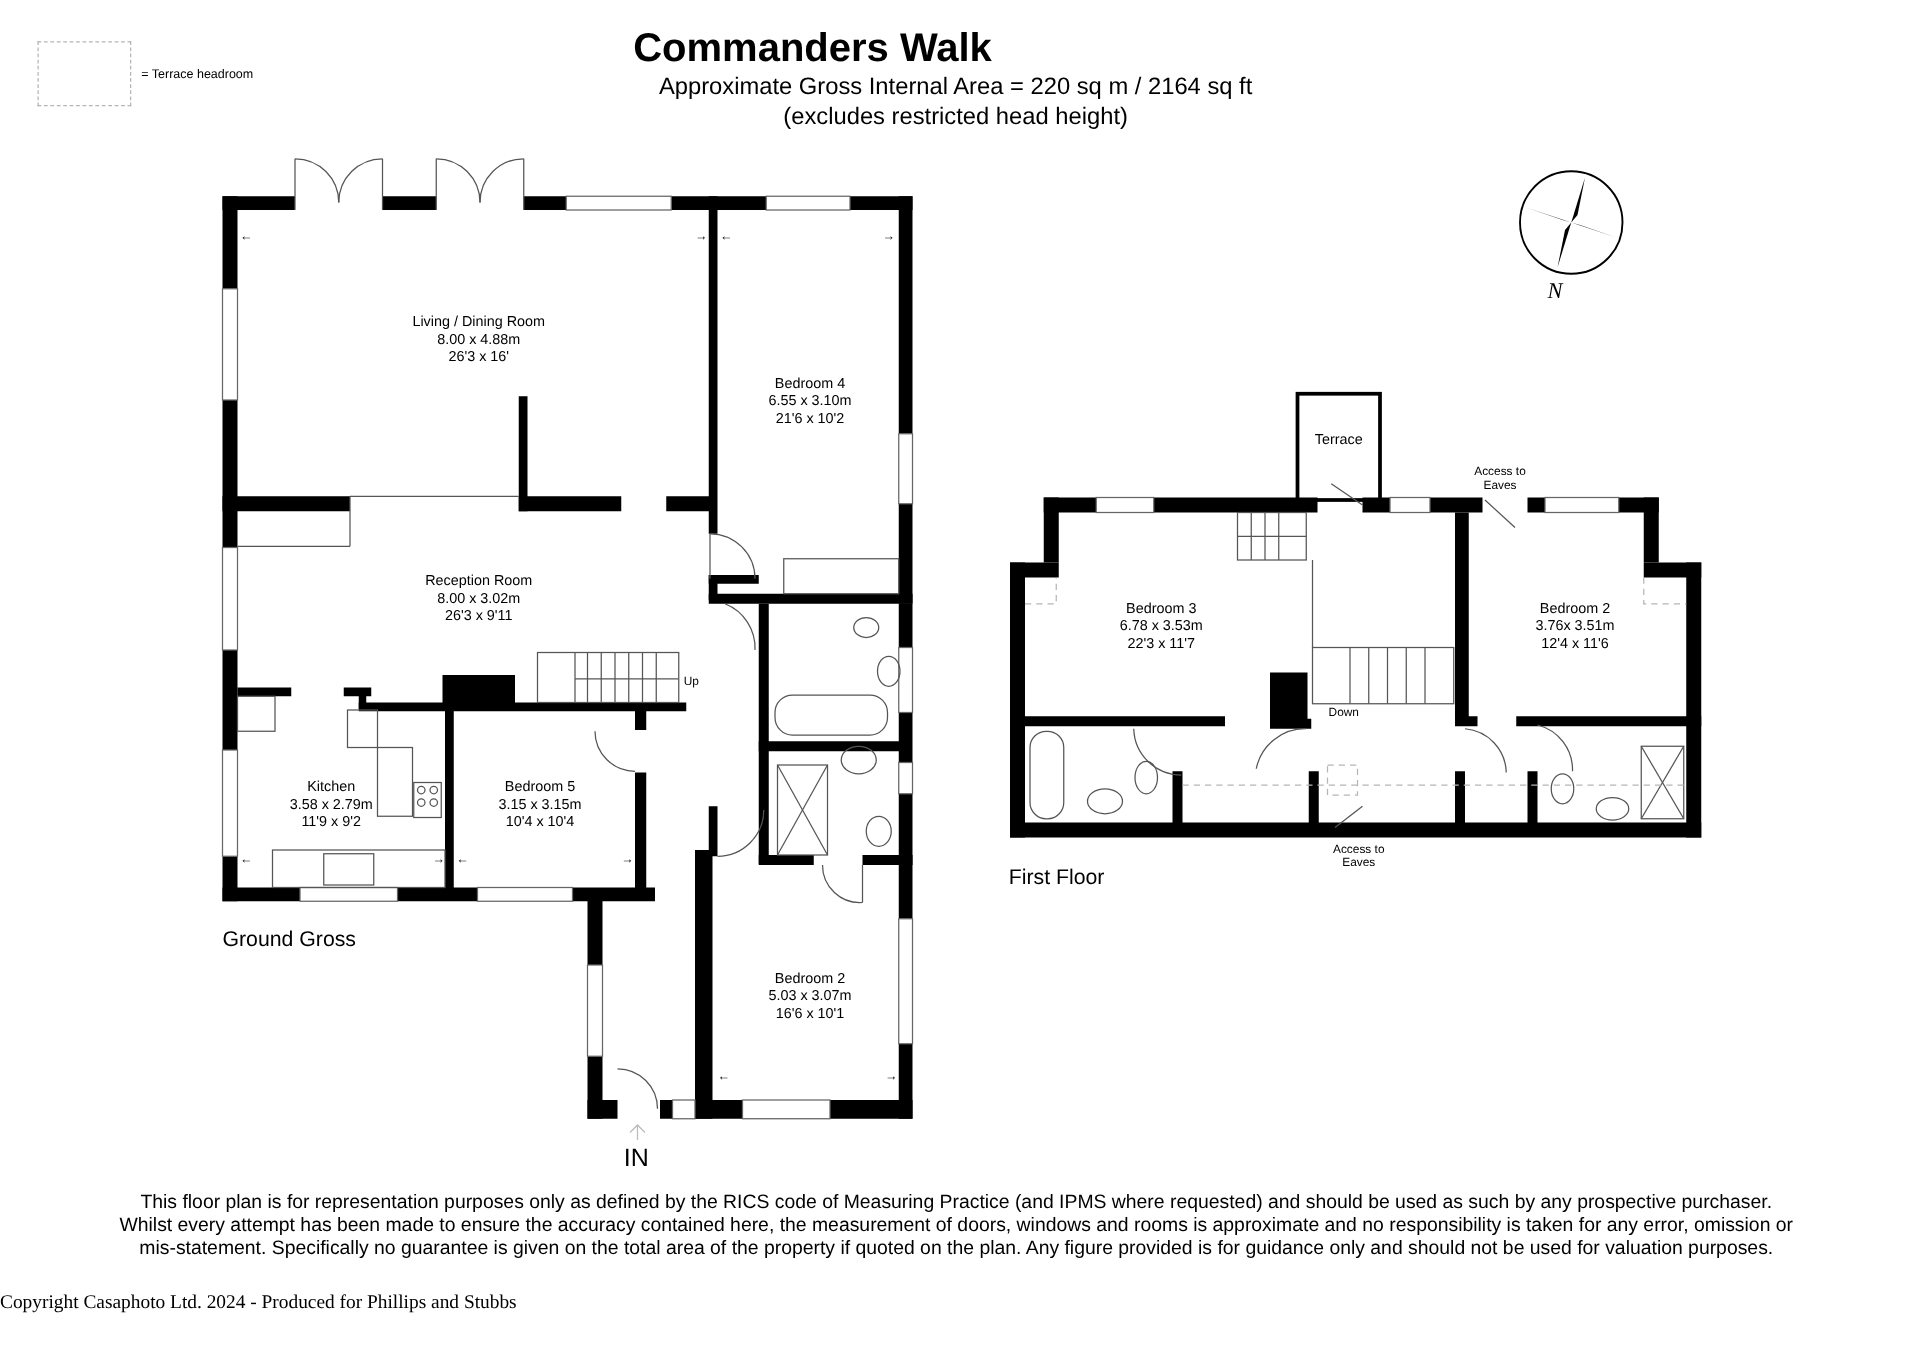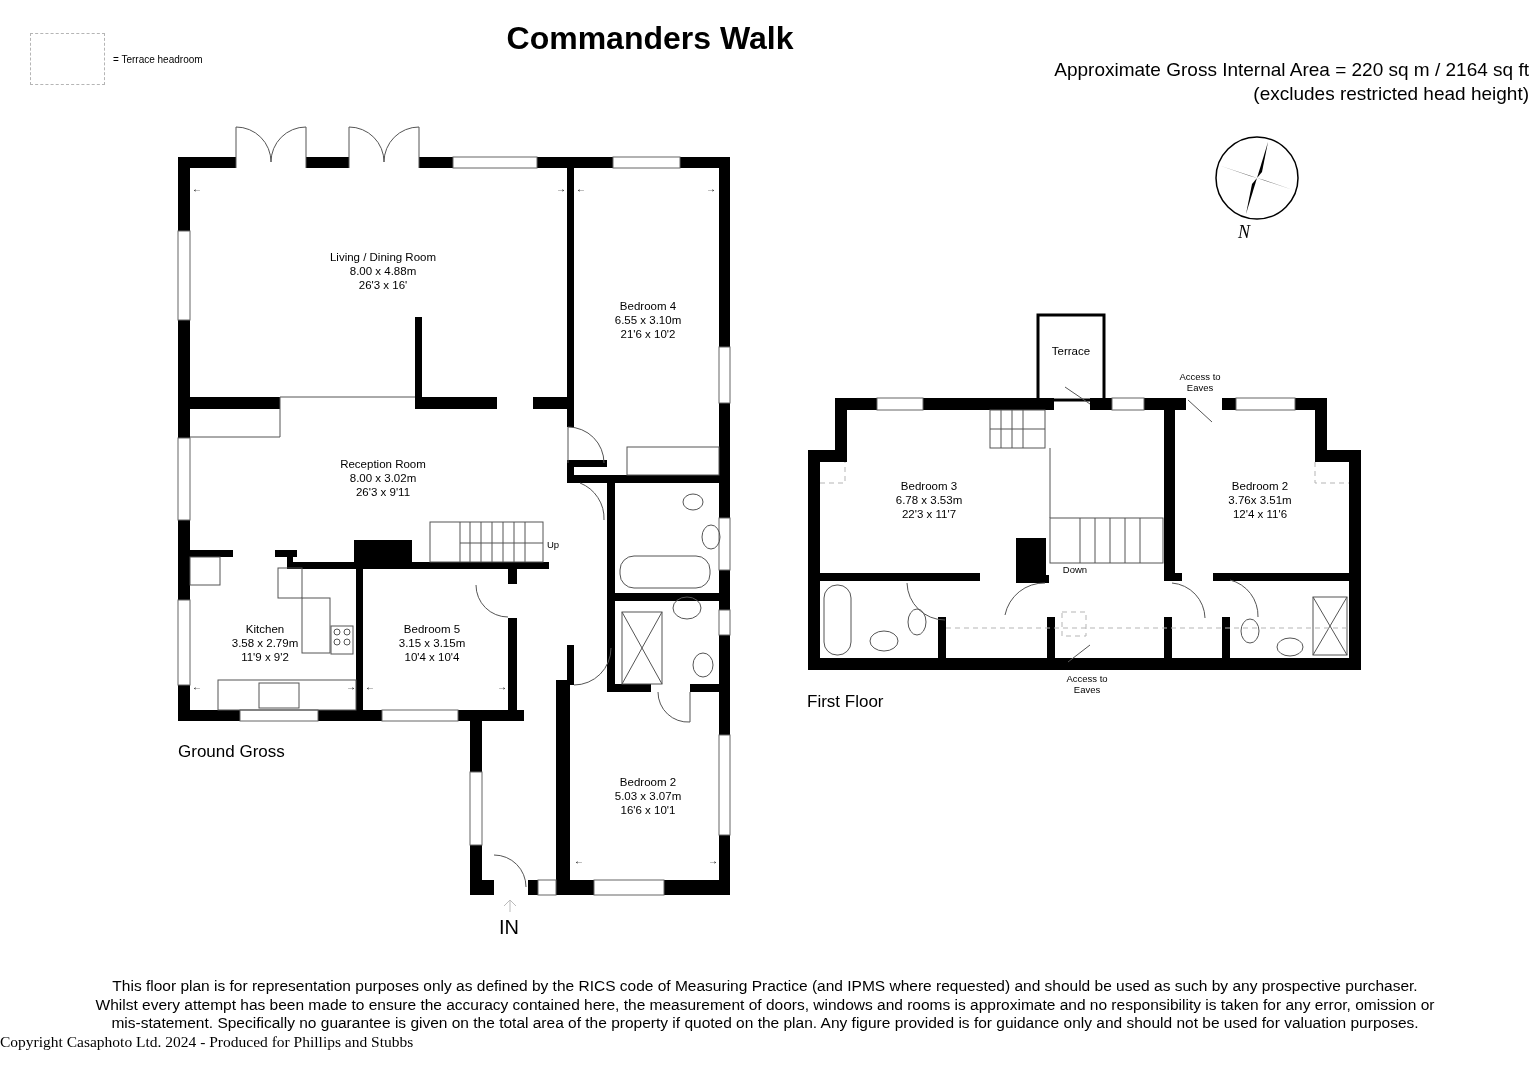"Approximate Gross Internal Area =" .subtitle { text-align: right -> center }
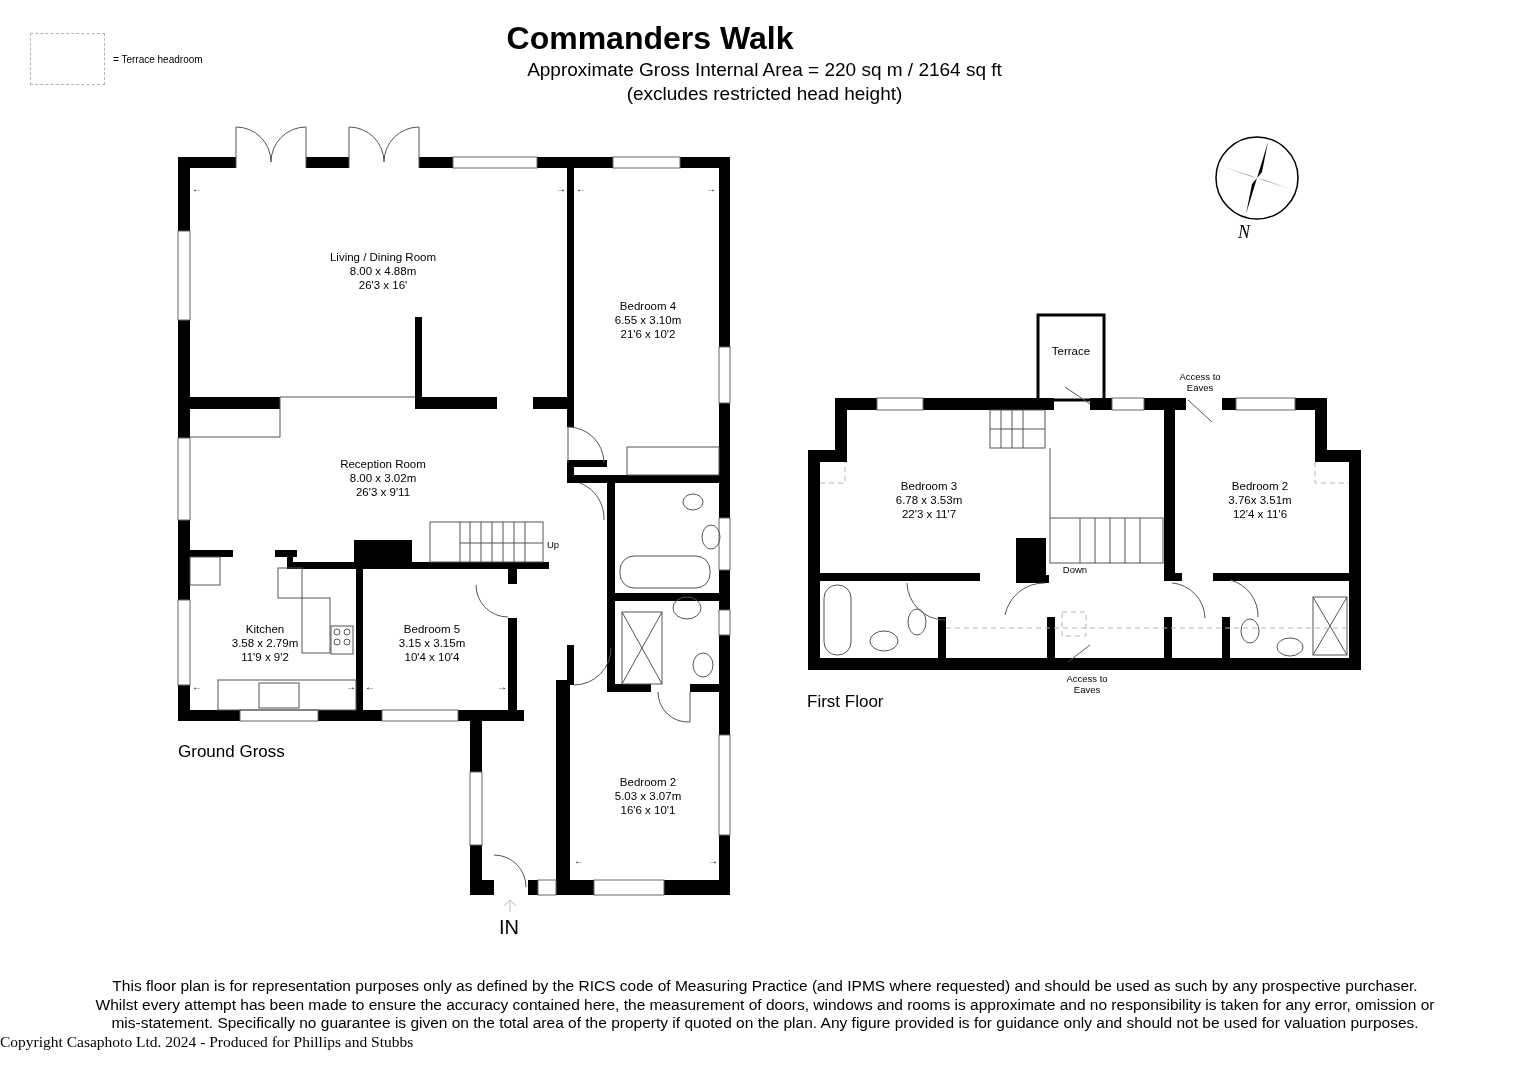"This floor plan is for" .disclaimer { margin-top: 24px -> none }
